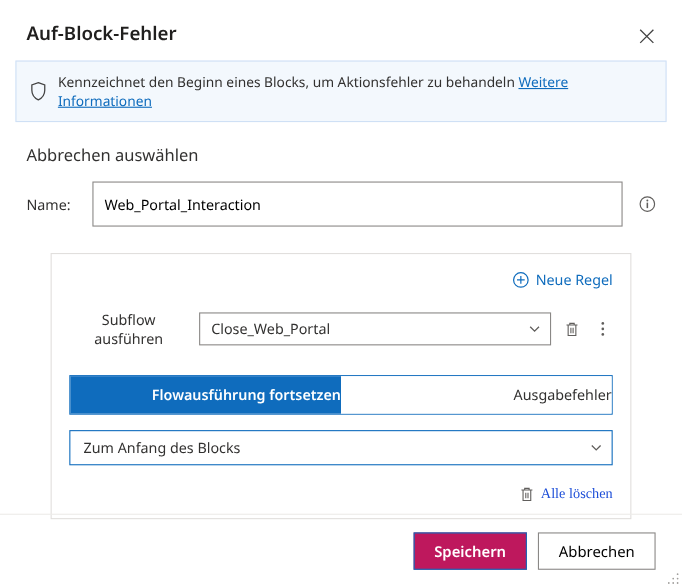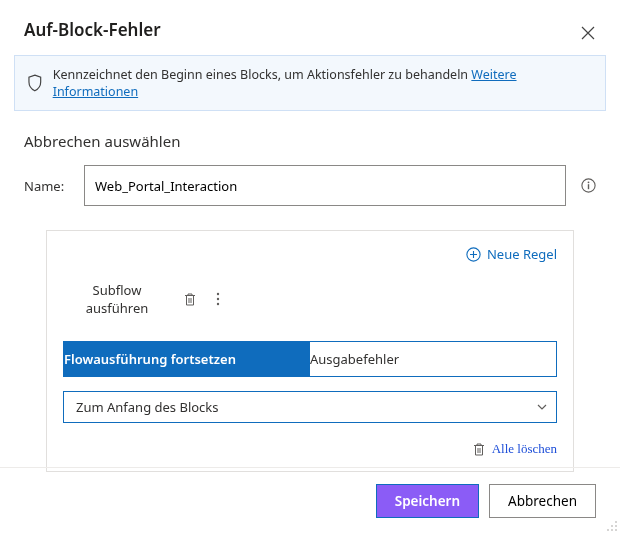"Close_Web_Portal" div.select-wrap { html: none -> <div> <span>Close_Web_Portal</span> <svg> <path></path> </svg> </div> }
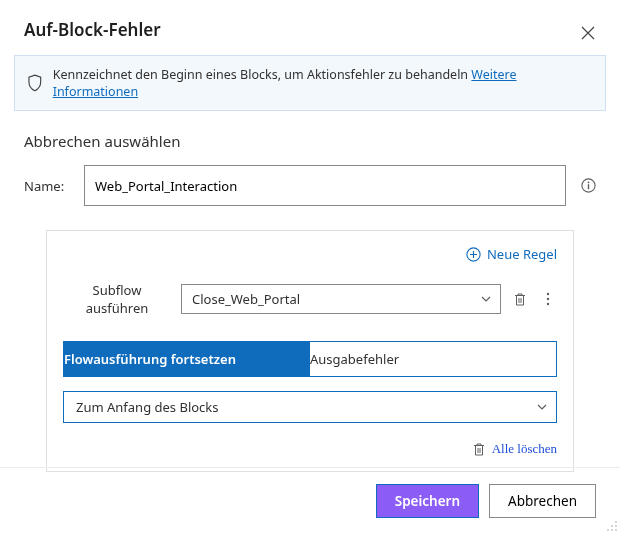"Flowausführung fortsetzen" .tab { text-align: left -> right }
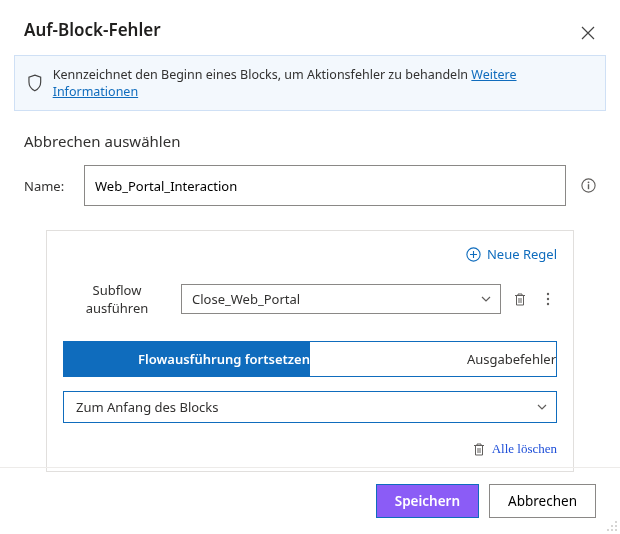"Speichern" .btn.primary { background: #8b5cf6 -> #be185d }
